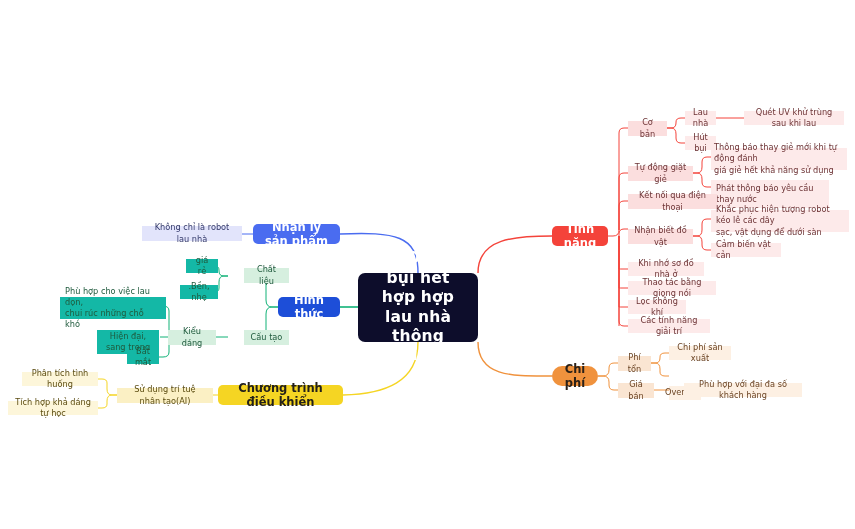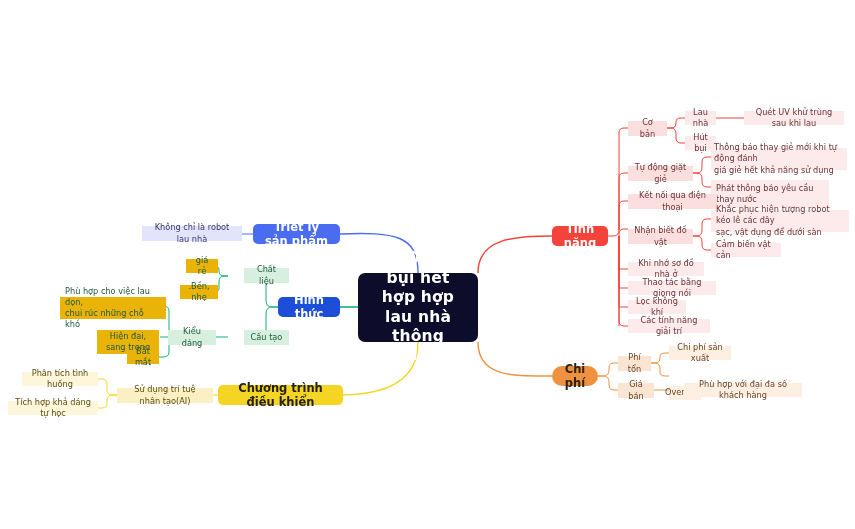"Triết lý sản phẩm" div.node { text: Triết -> Nhận }
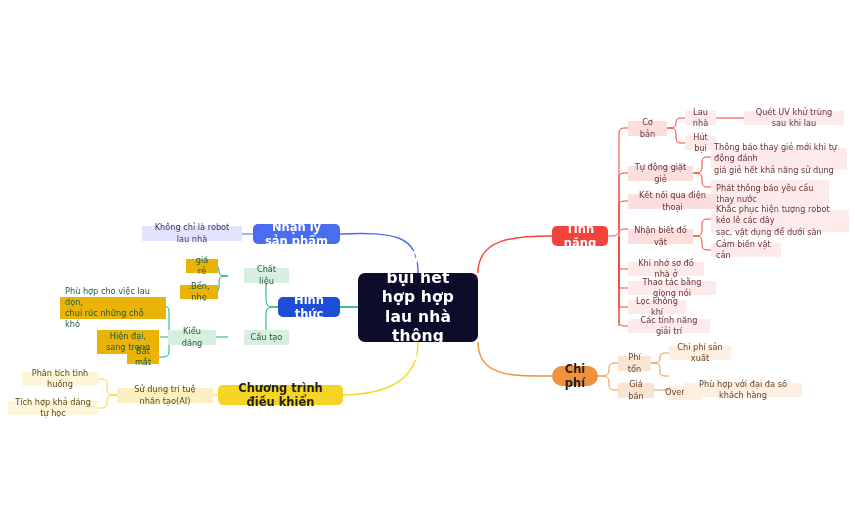"giá rẻ" .sub.mint2 { background: #eab308 -> #14b8a6 }
